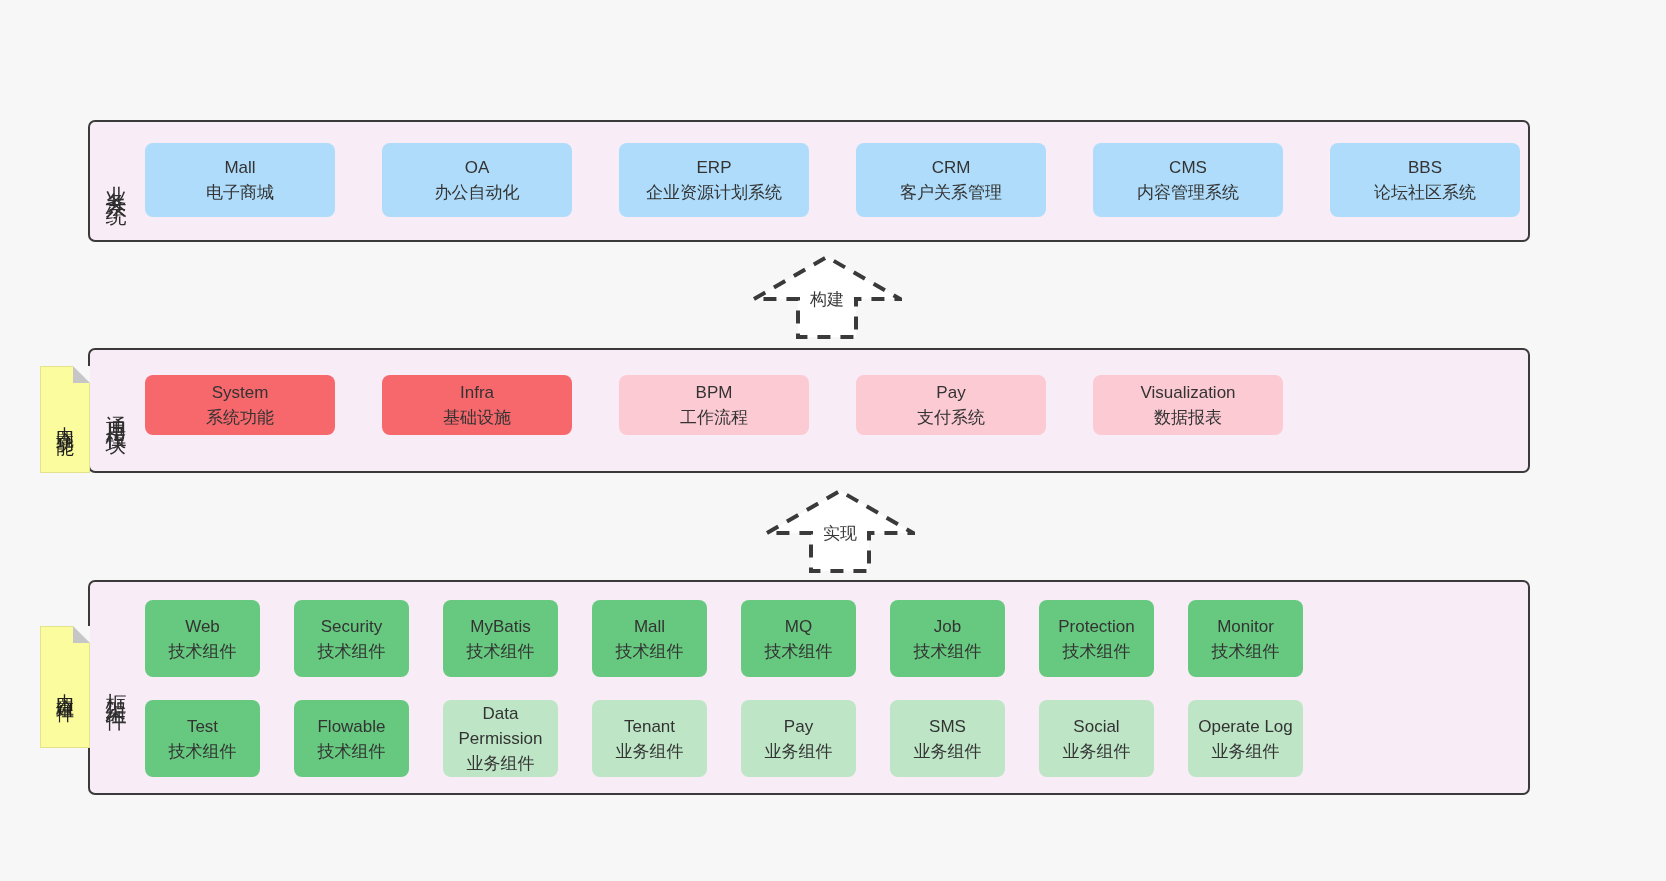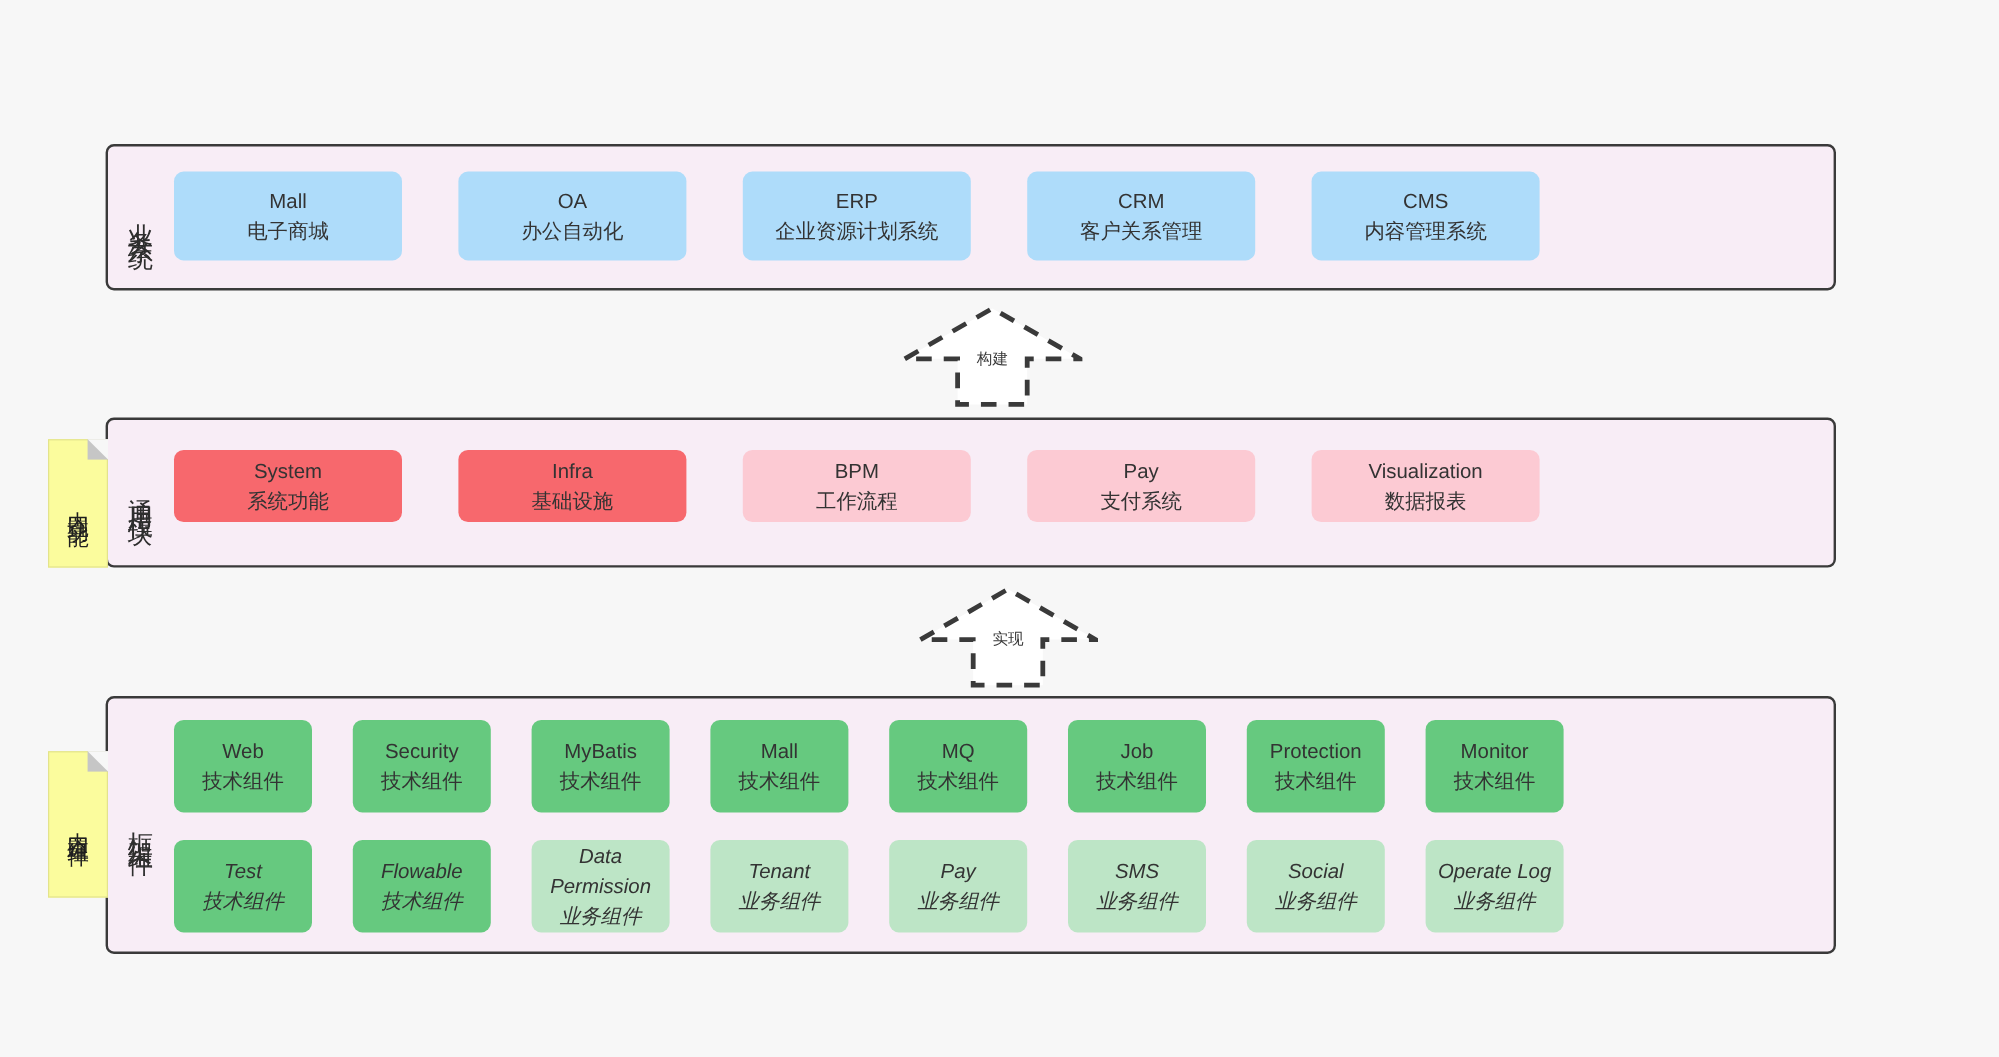"BBS" div.box { html: none -> <div> <span>BBS</span> <span>论坛社区系统</span> </div> }
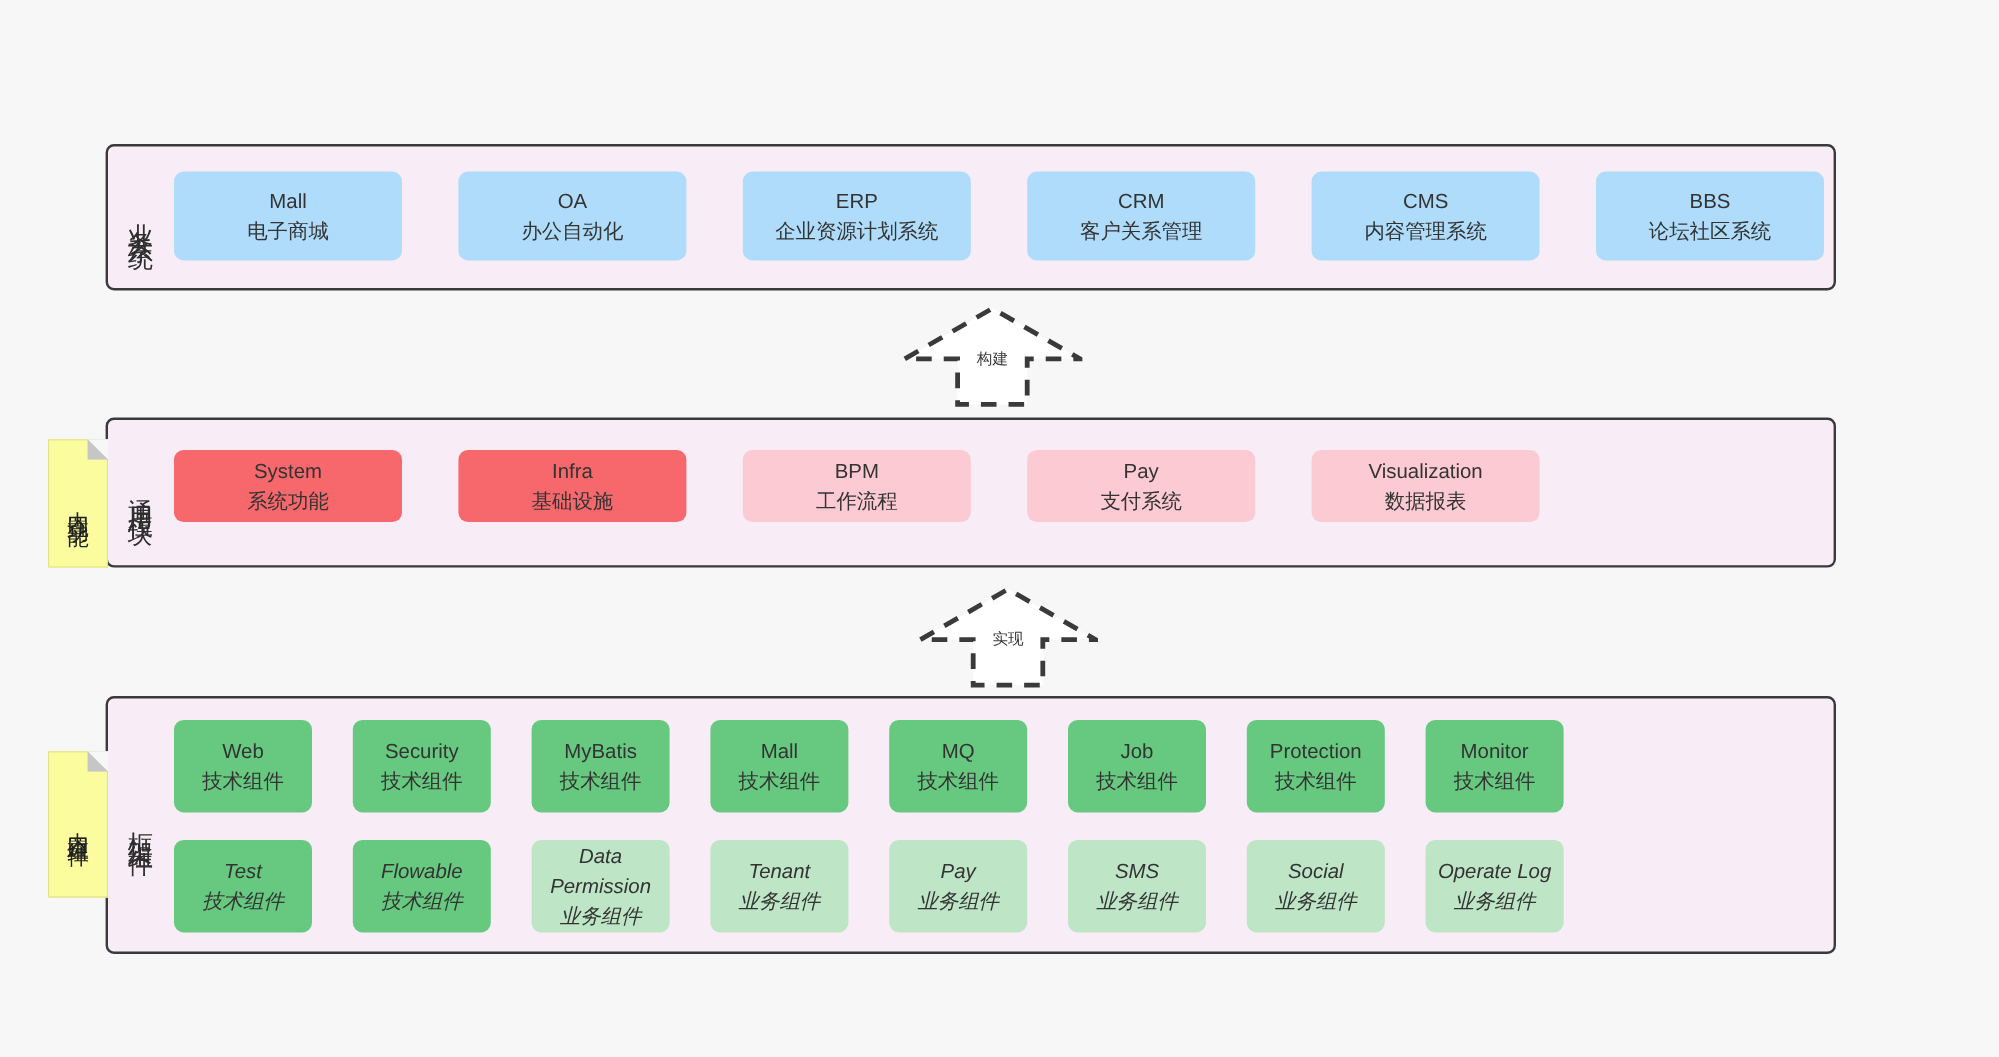"构建" .arrow-label { font-size: 13px -> 17px }
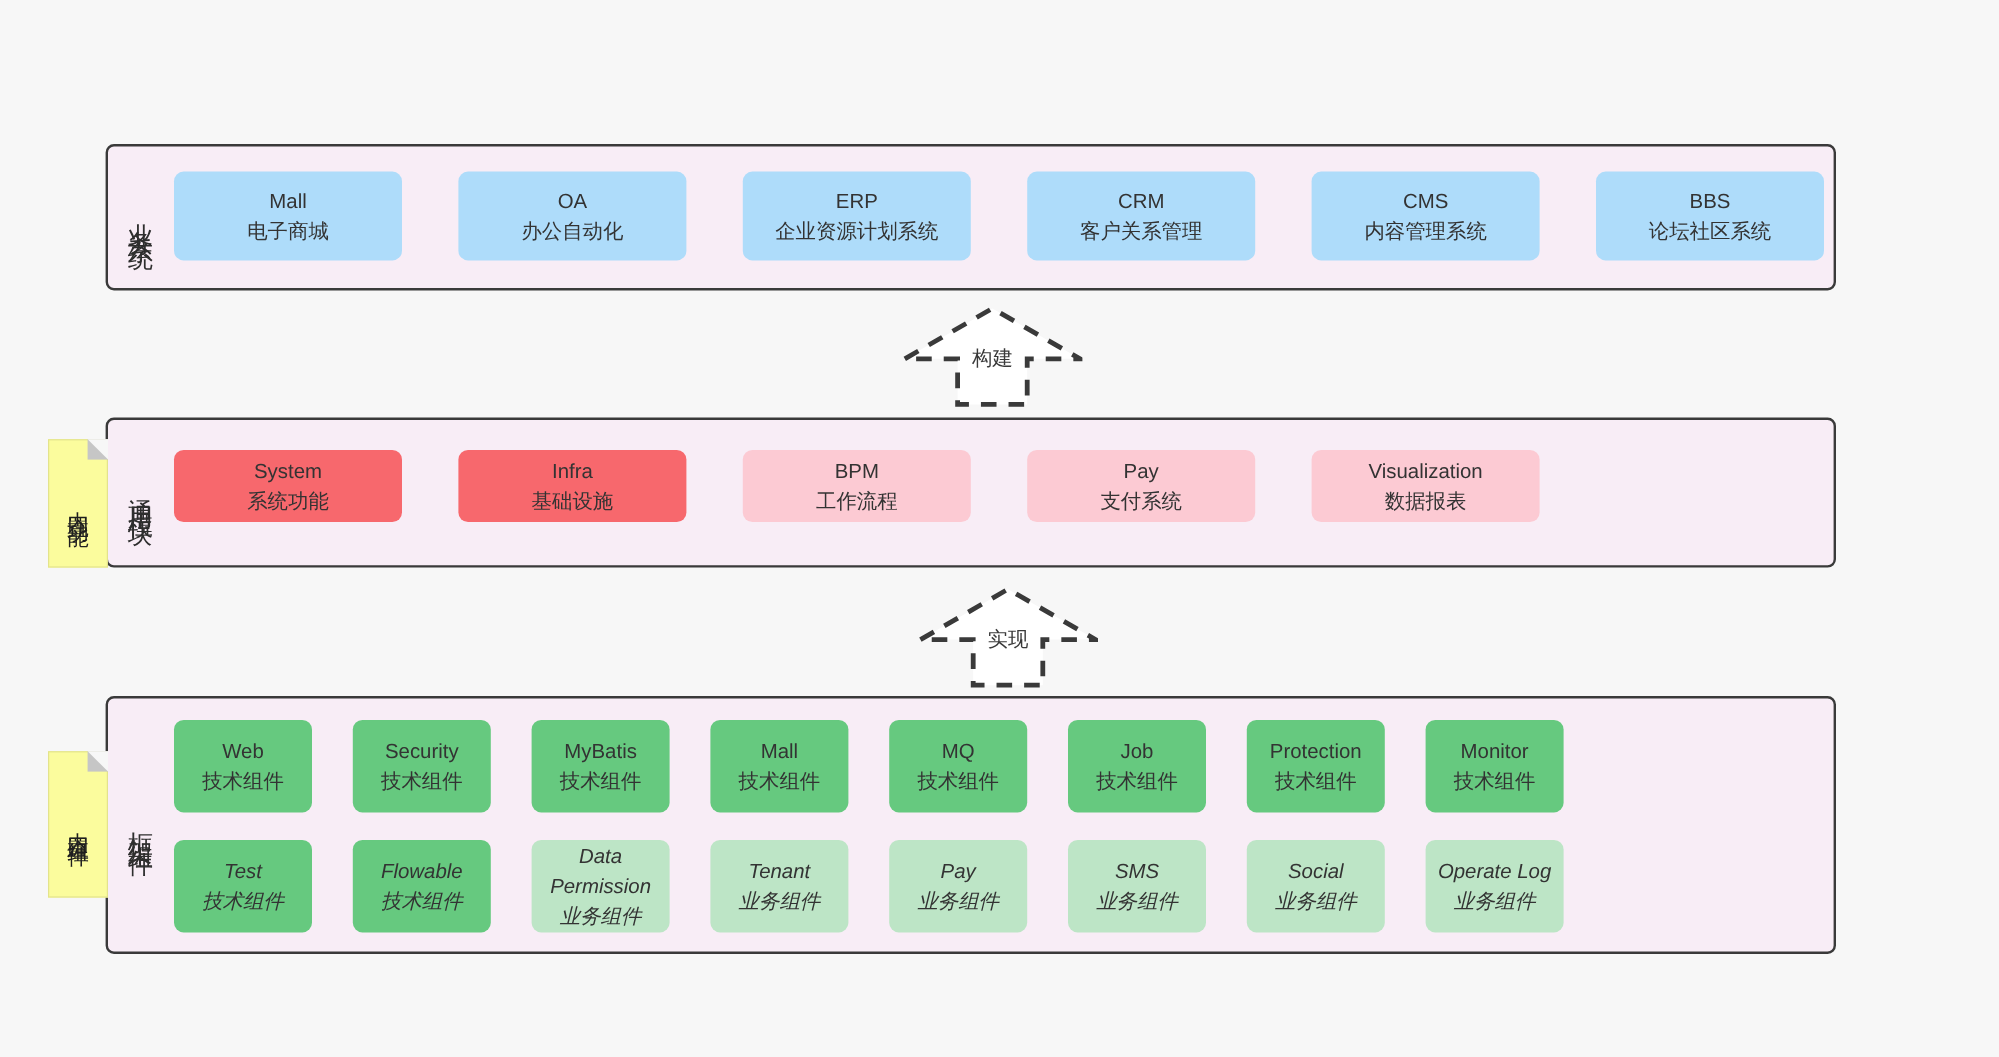"Test" #s3 .row-1 { font-style: italic -> none }
